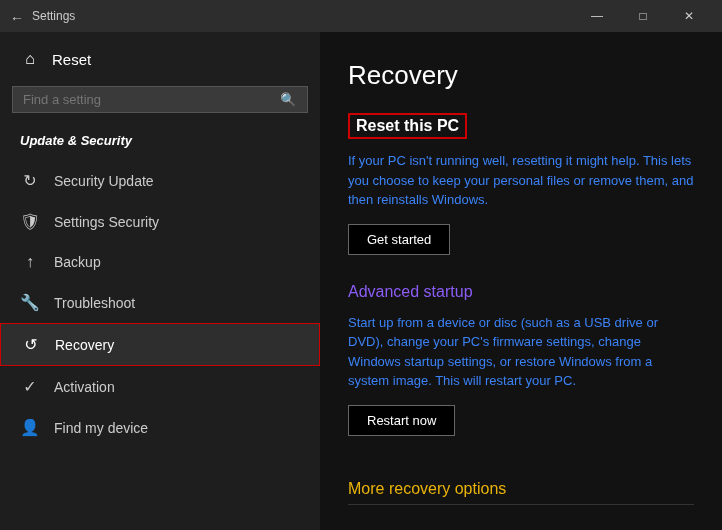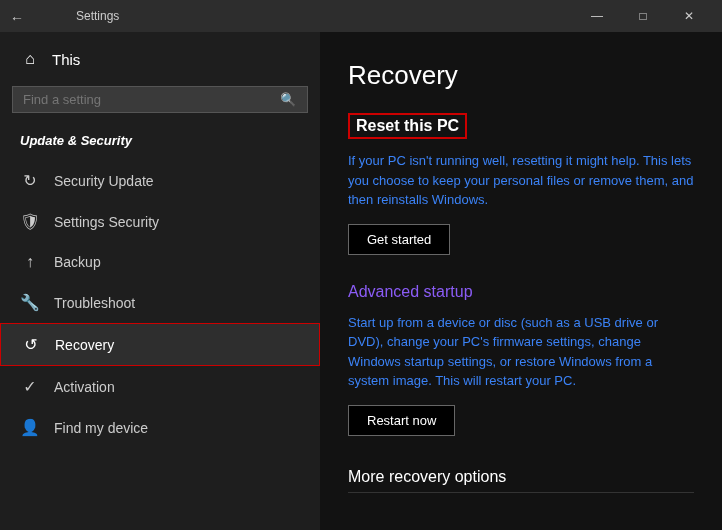"Settings" .title-bar-title { margin-left: 44px -> none }
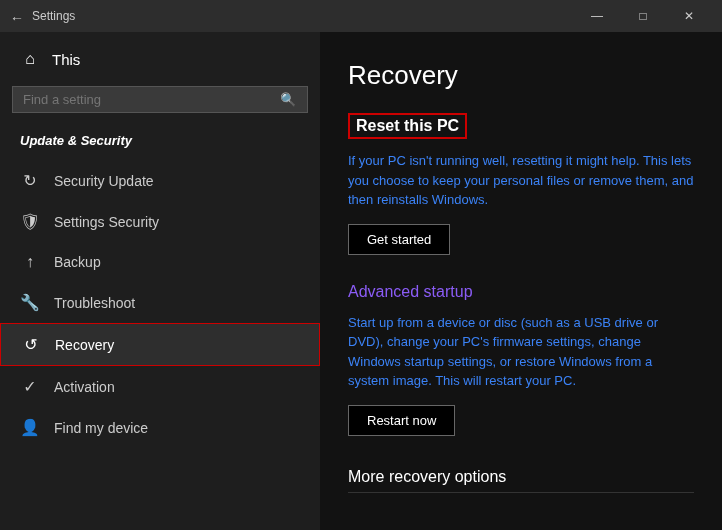"This" span { text: This -> Reset }
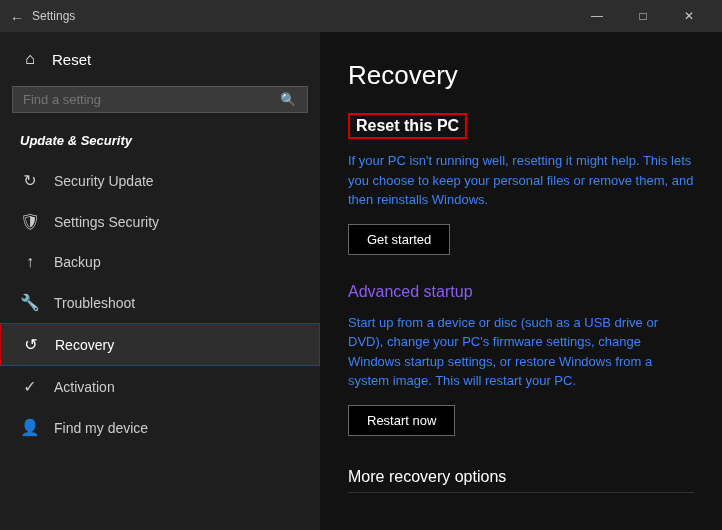"More recovery options" .more-options { color: #ffffff -> #eab308; margin-top: 4px -> 16px }
